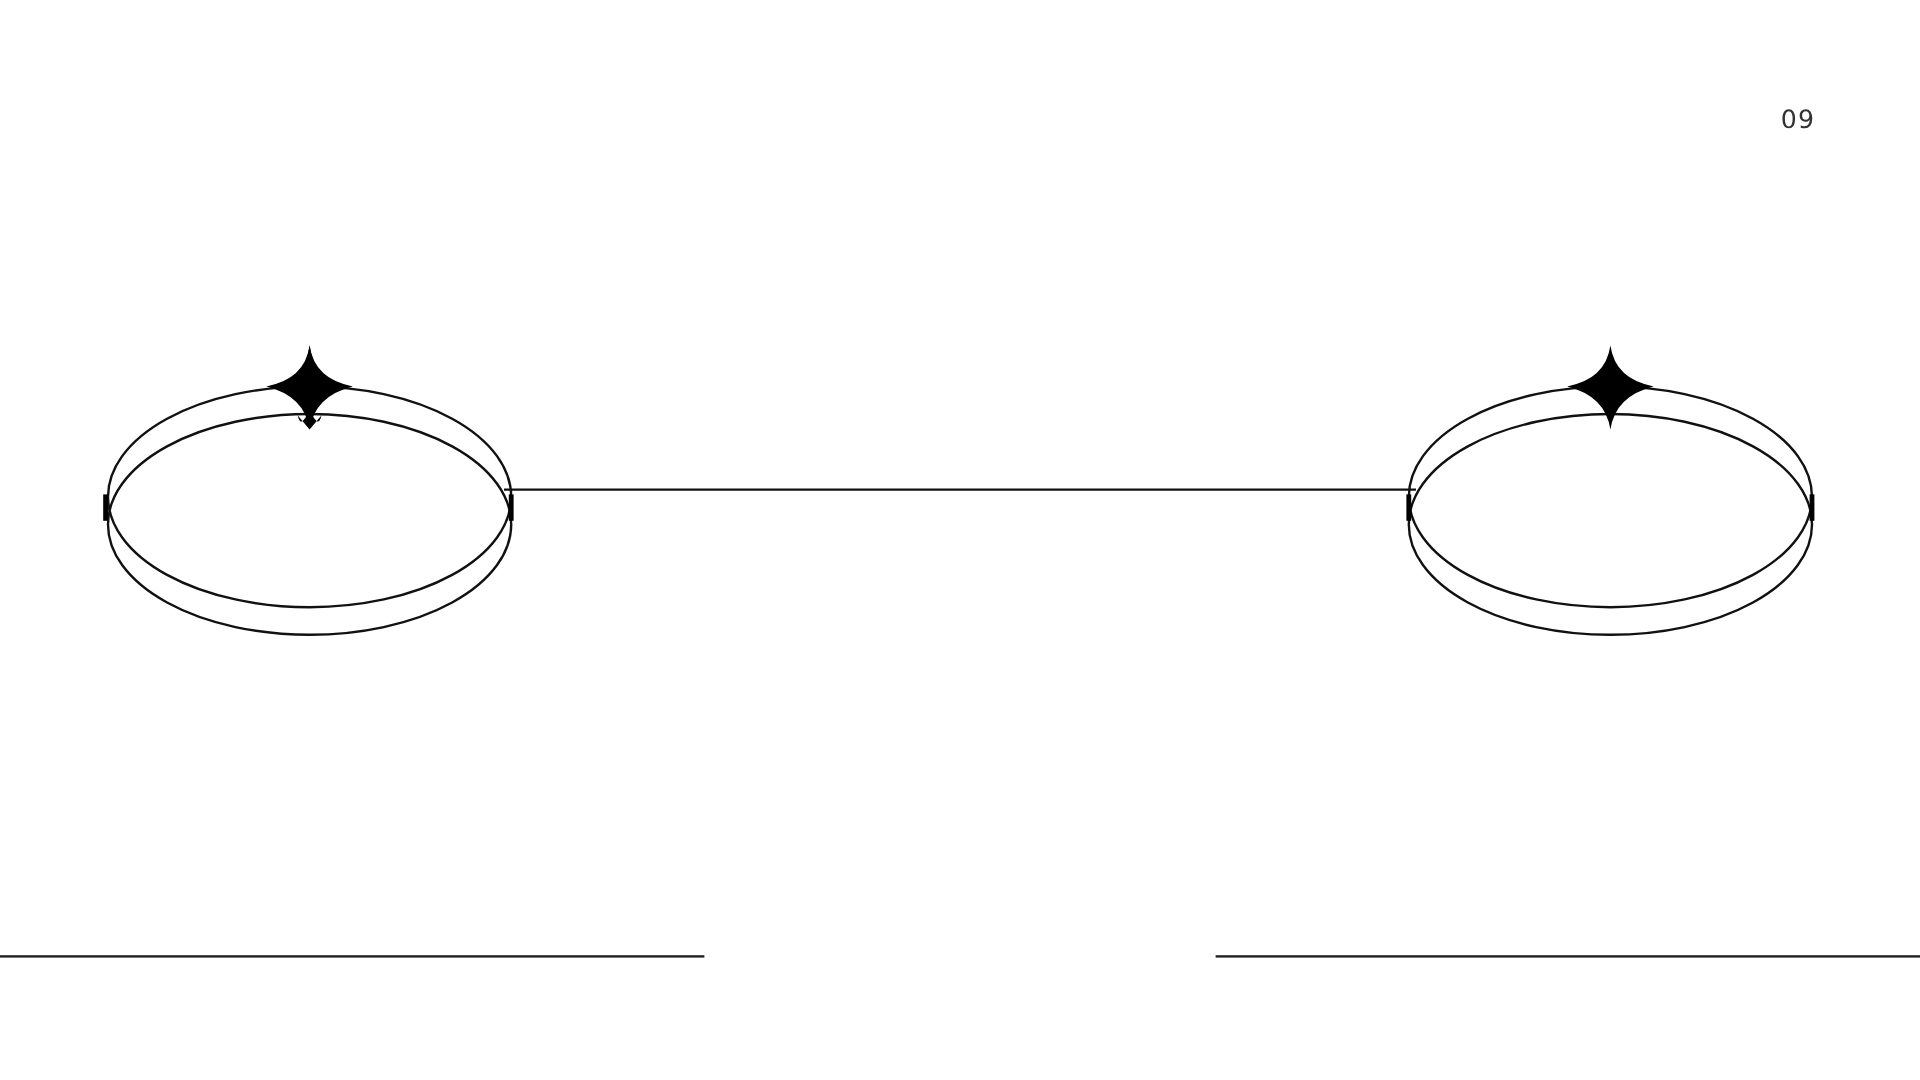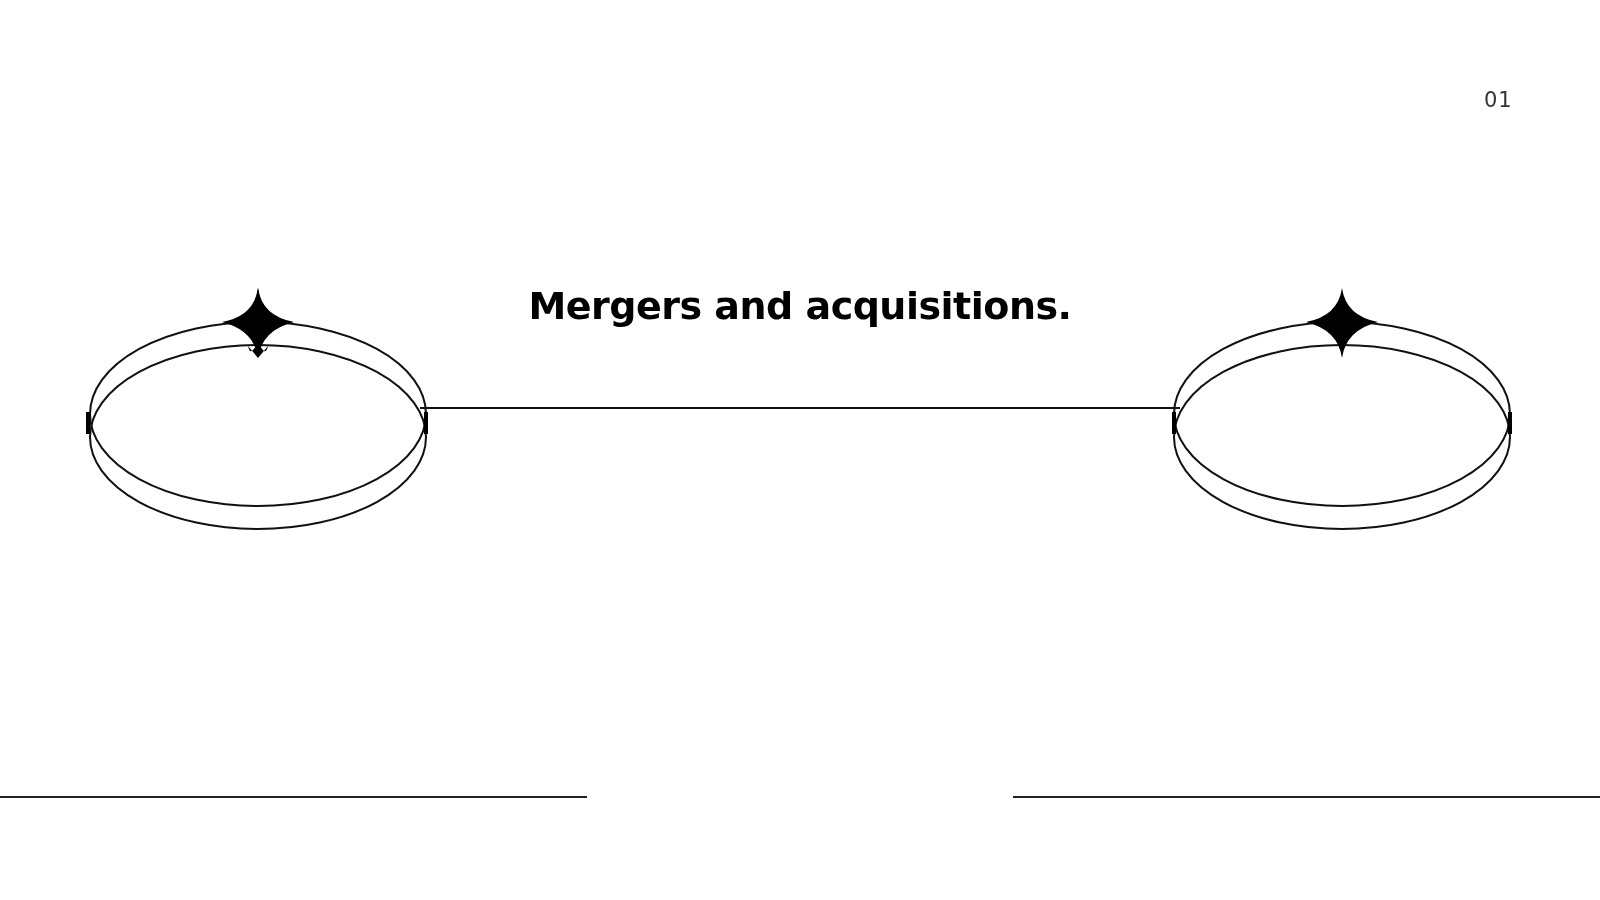"01" div.page-number { text: 01 -> 09 }
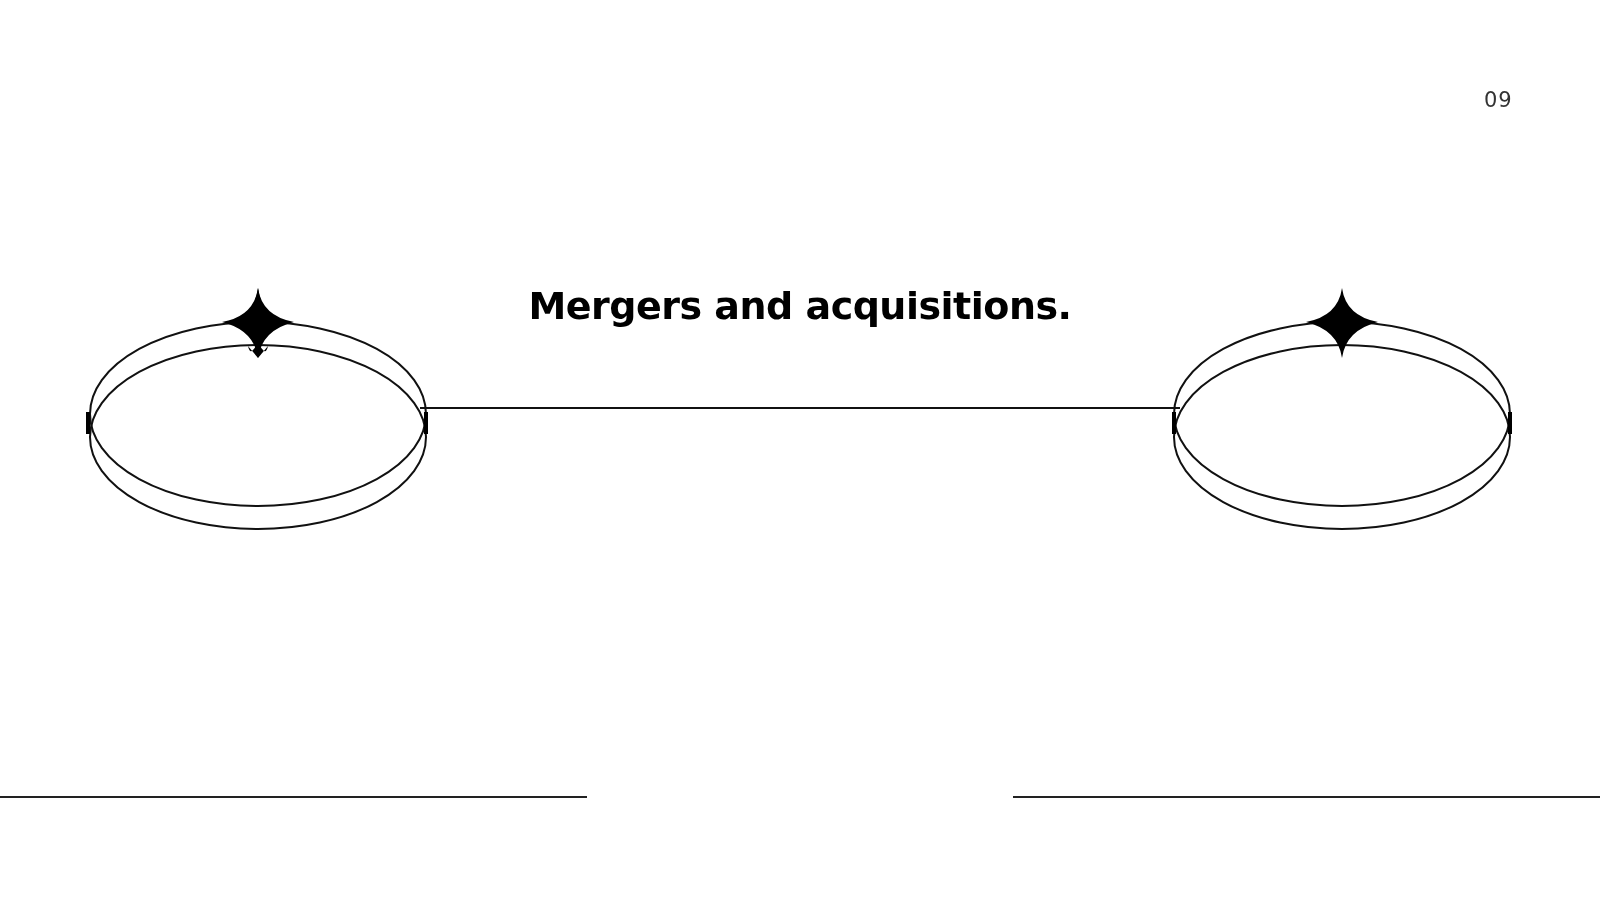"Mergers and acquisitions." h1.title { html: <h1>Mergers and acquisitions.</h1> -> none }
